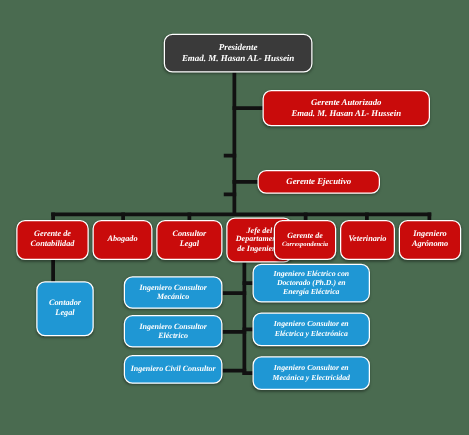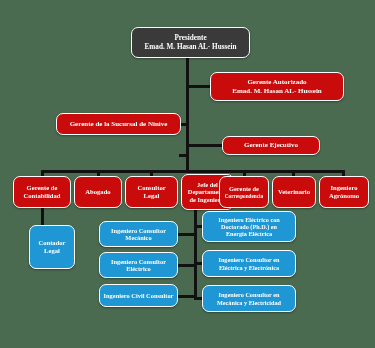"Presidente" #chart { font-style: none -> italic }
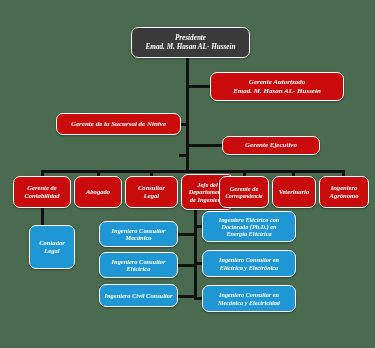"Gerente de la Sucursal de" div.node { html: <div> <span>Gerente de la Sucursal de Nínive</span> </div> -> none }
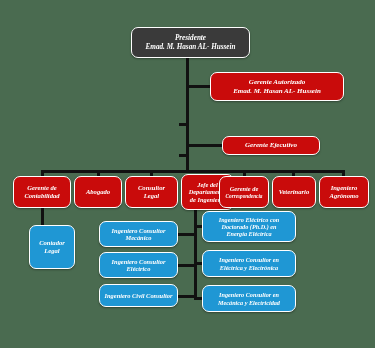"Gerente Ejecutivo" .n-gerente-ejecutivo { left: 222px -> 206px }
